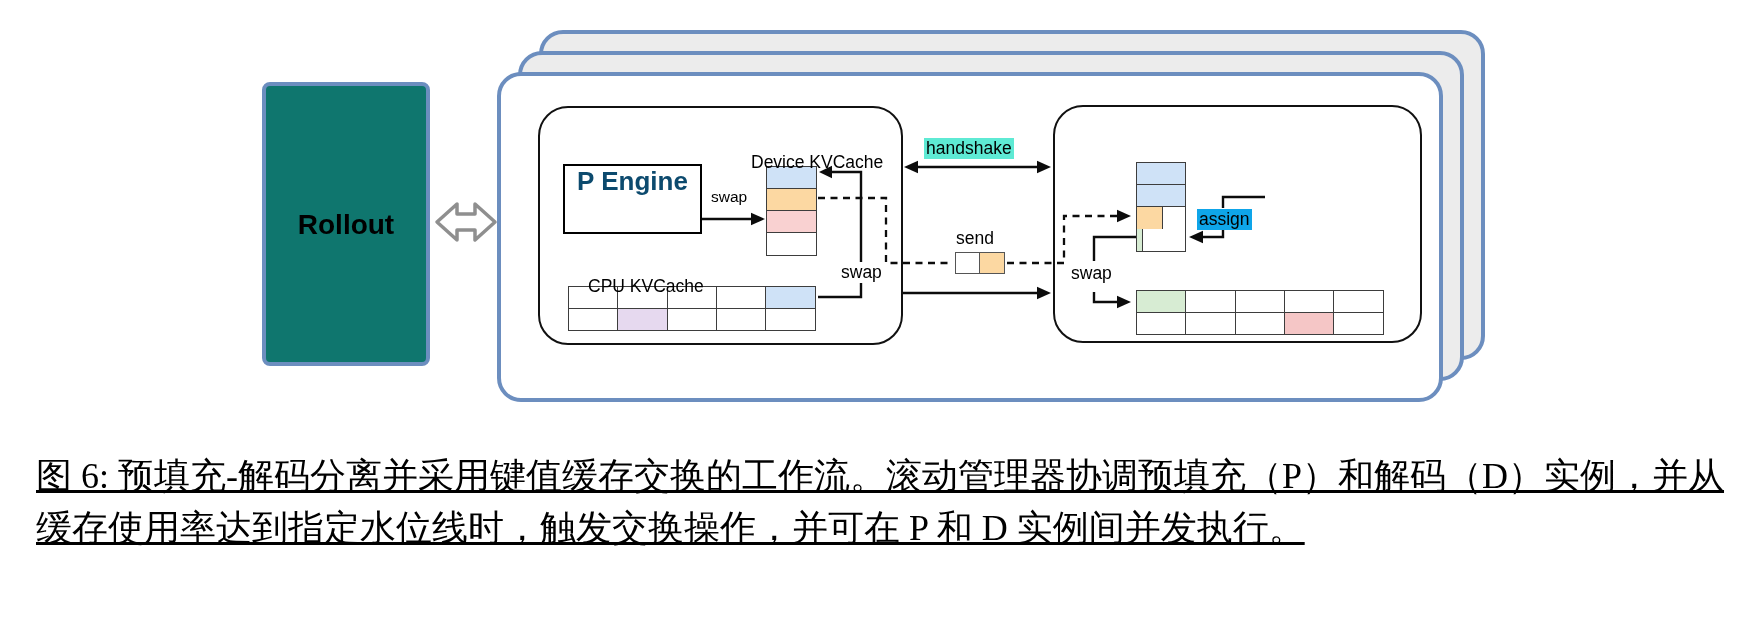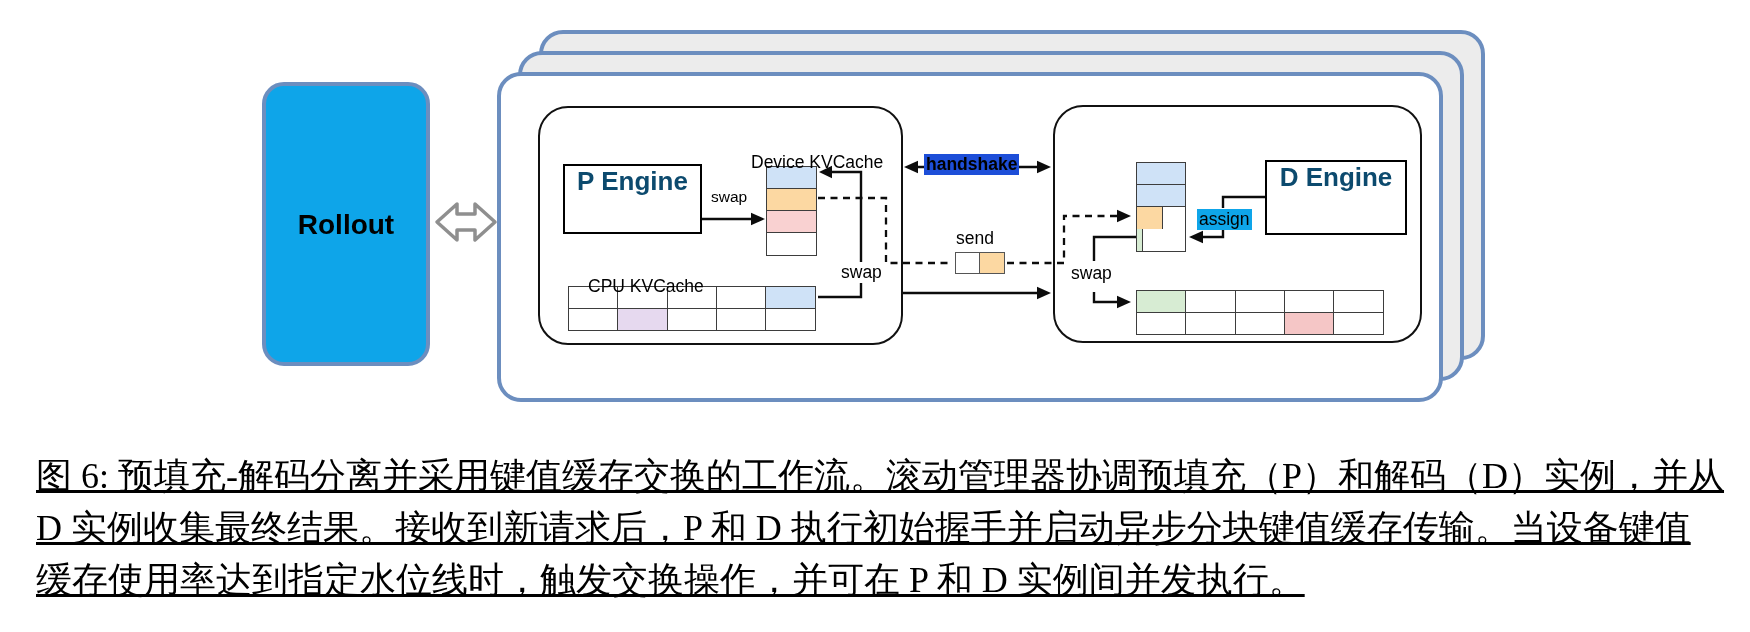"handshake" #handshake-label { background: #1d4ed8 -> #5eead4; font-weight: bold -> none; top: 154px -> 138px }
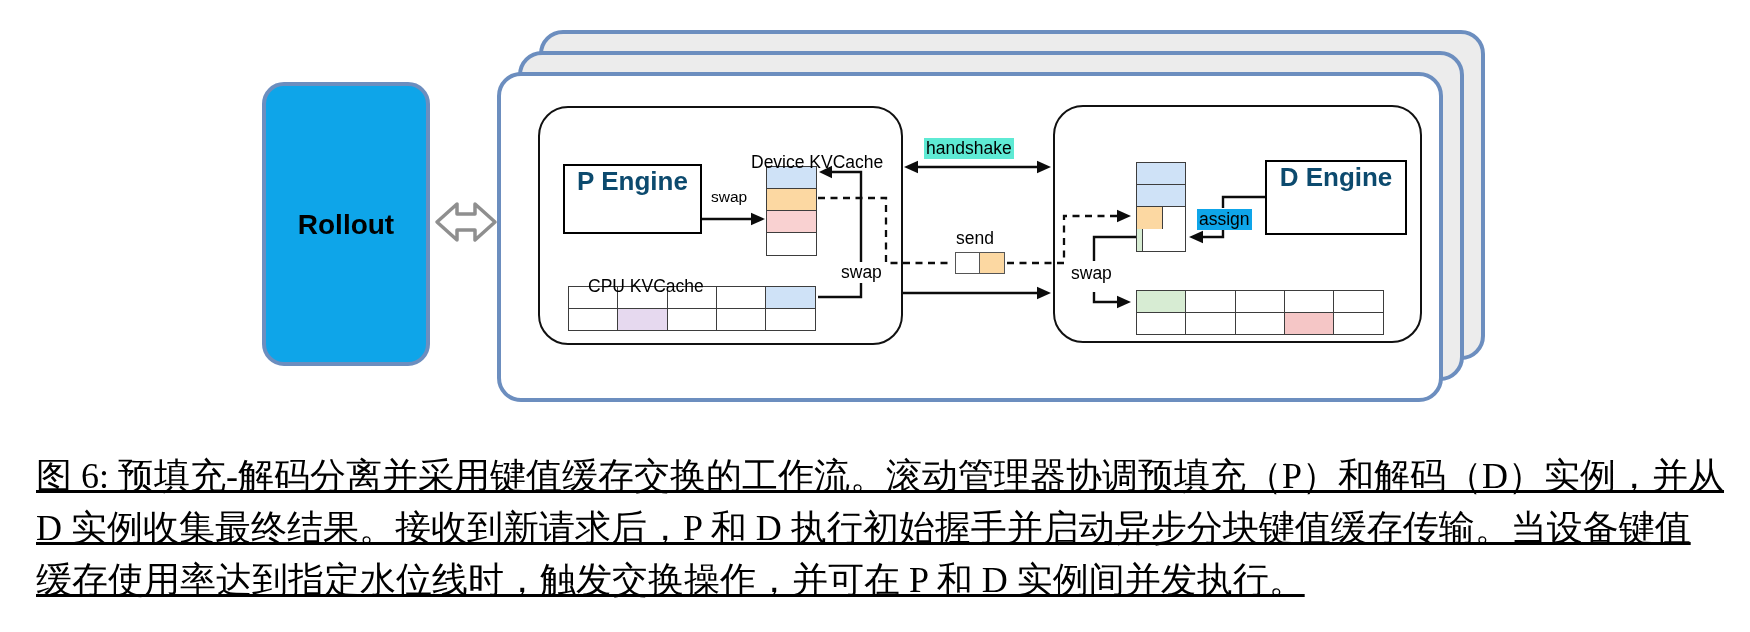"D Engine" div.engine { html: <div> <span>D Engine</span> </div> -> none }
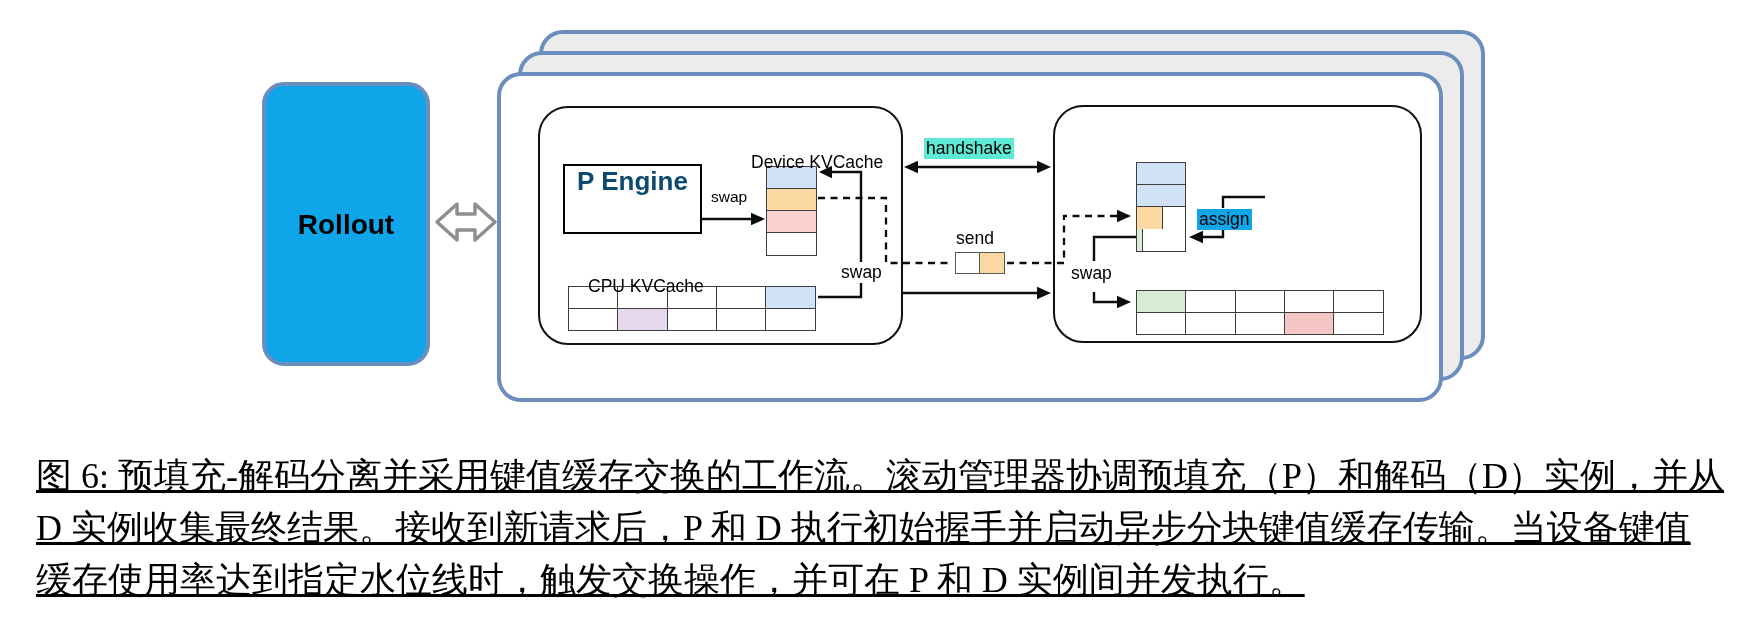"Rollout" #rollout-box { background: #0ea5e9 -> #0f766e; border-radius: 22px -> 8px }
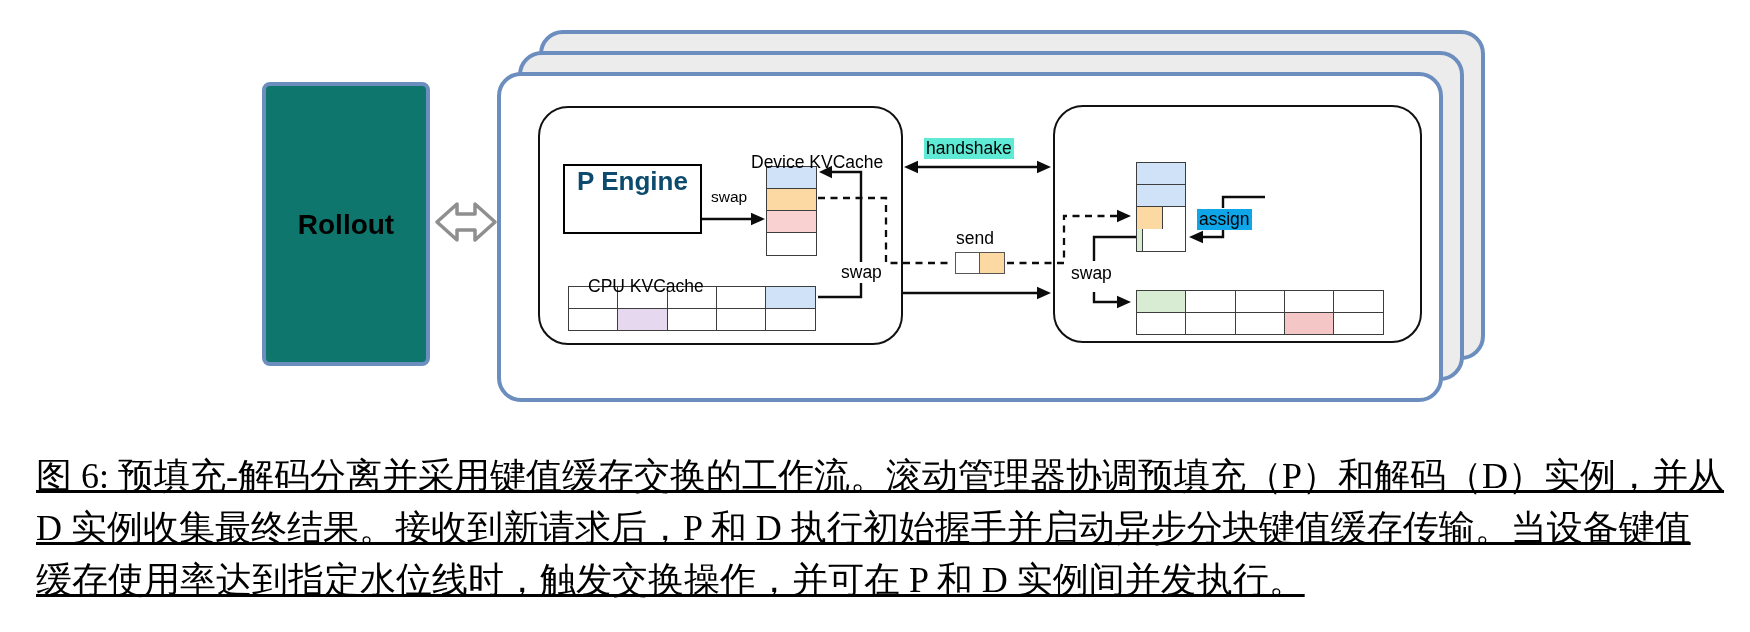"D 实例收集最终结果。接收到新请求后，P 和 D" div.cl { html: <div>D 实例收集最终结果。接收到新请求后，P 和 D 执行初始握手并启动异步分块键值缓存传输。当设备键值</div> -> none }
